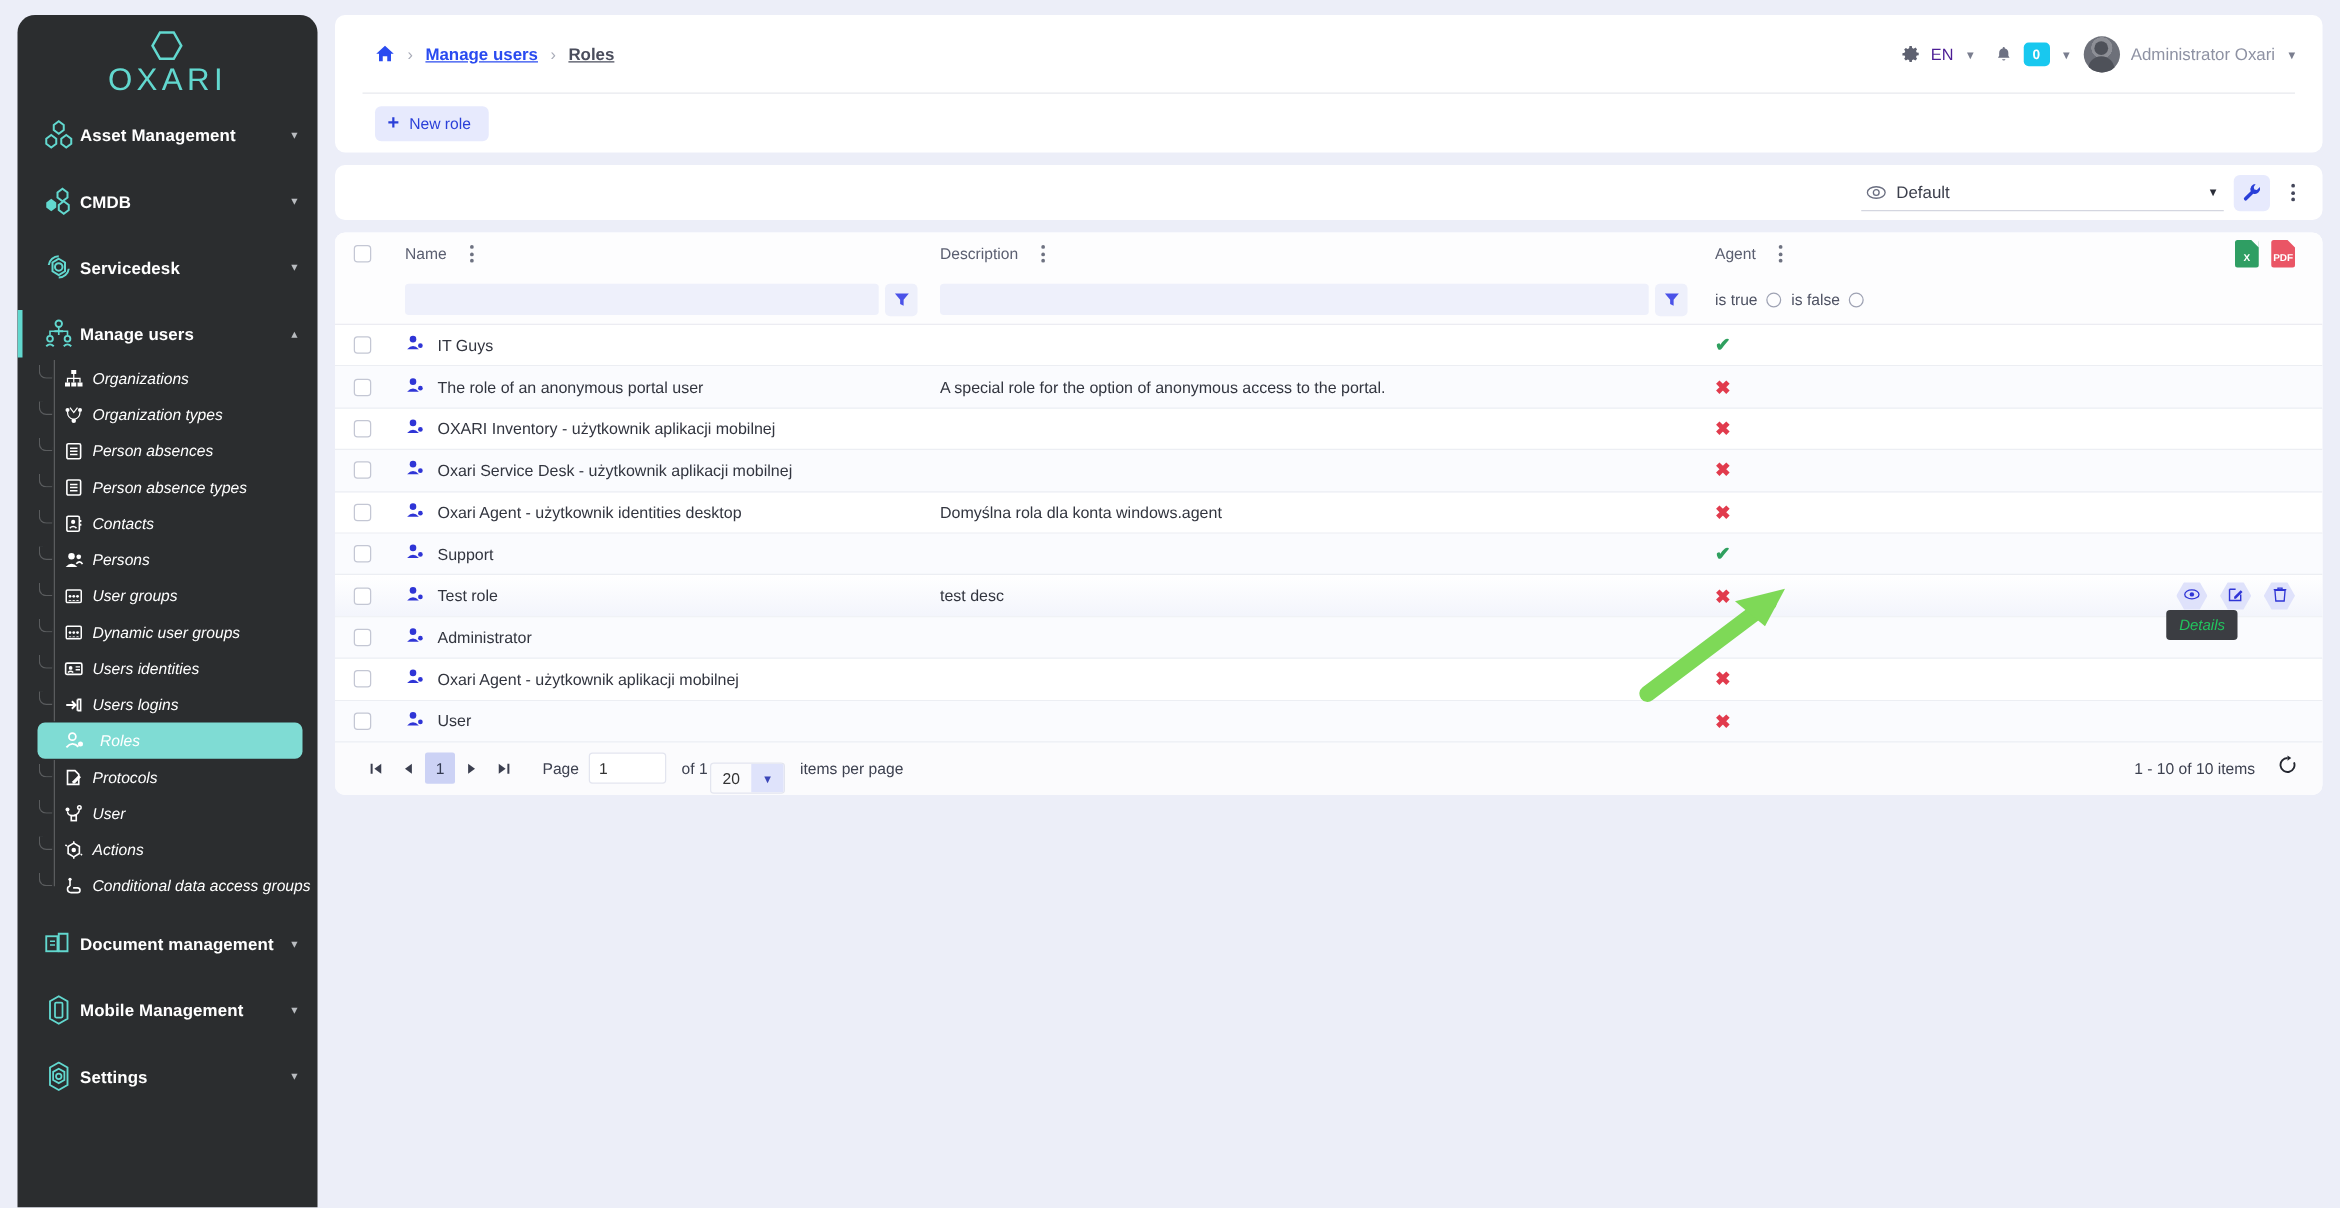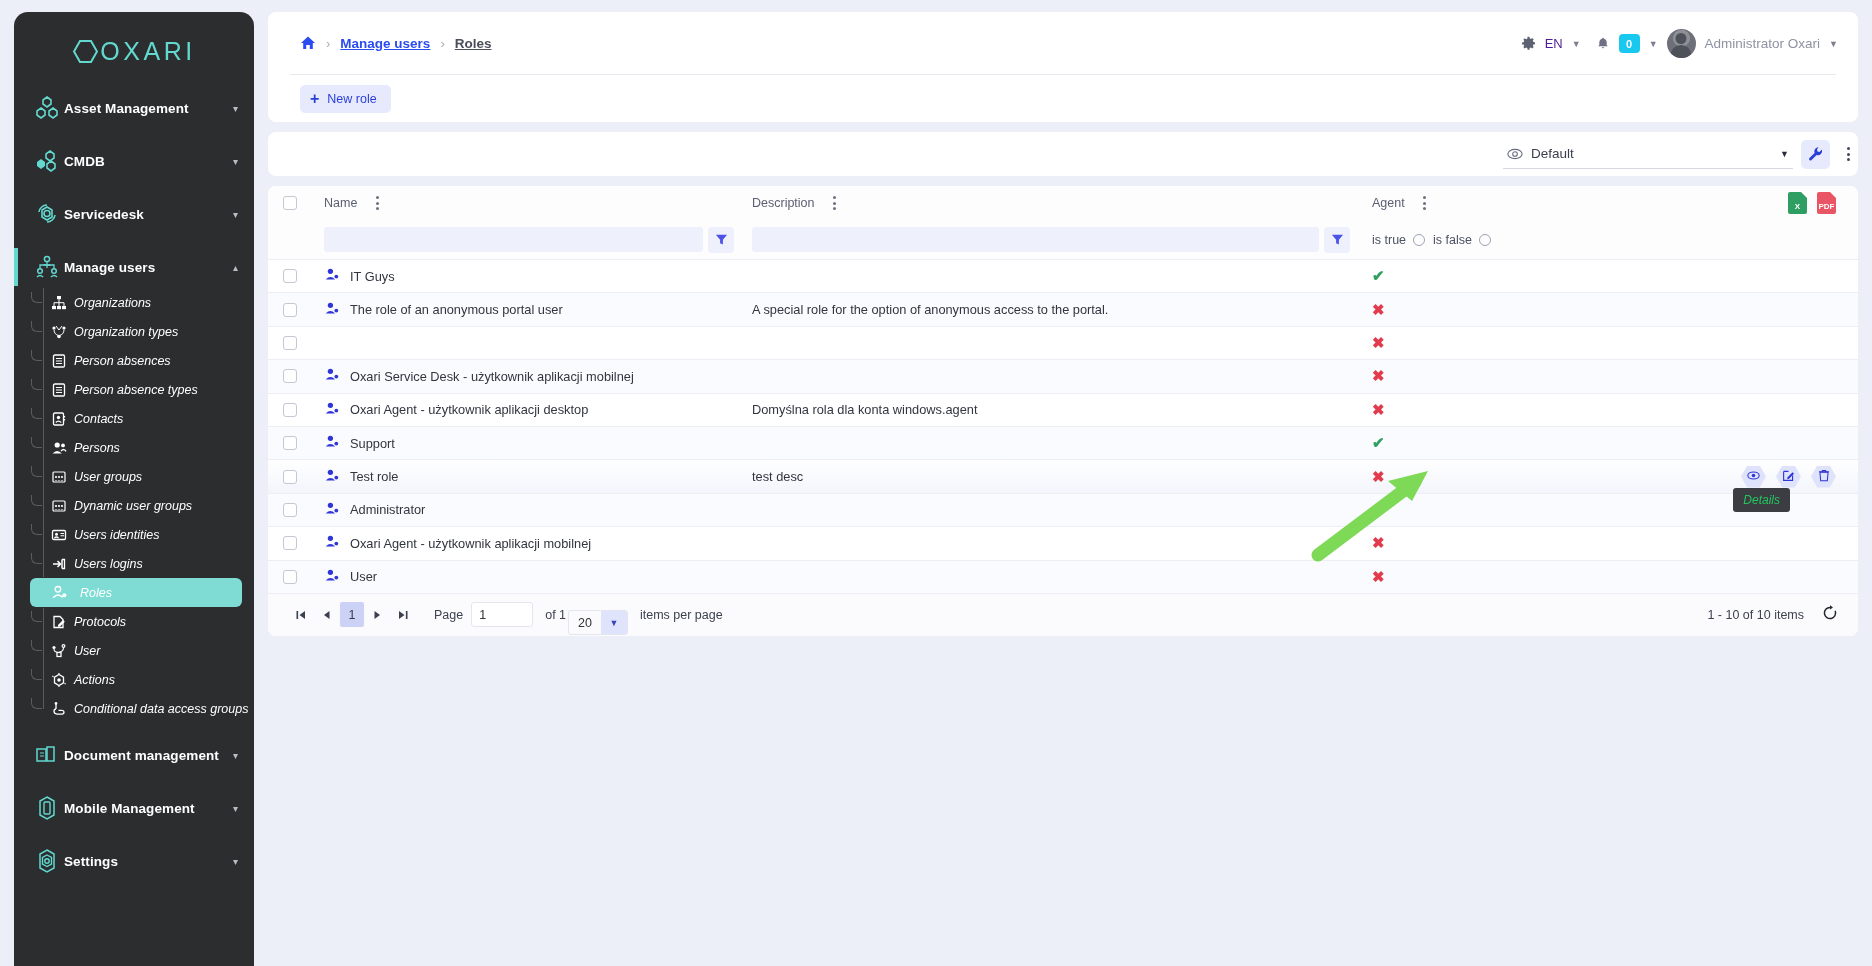"OXARI" .logo-text { flex-direction: none -> column }
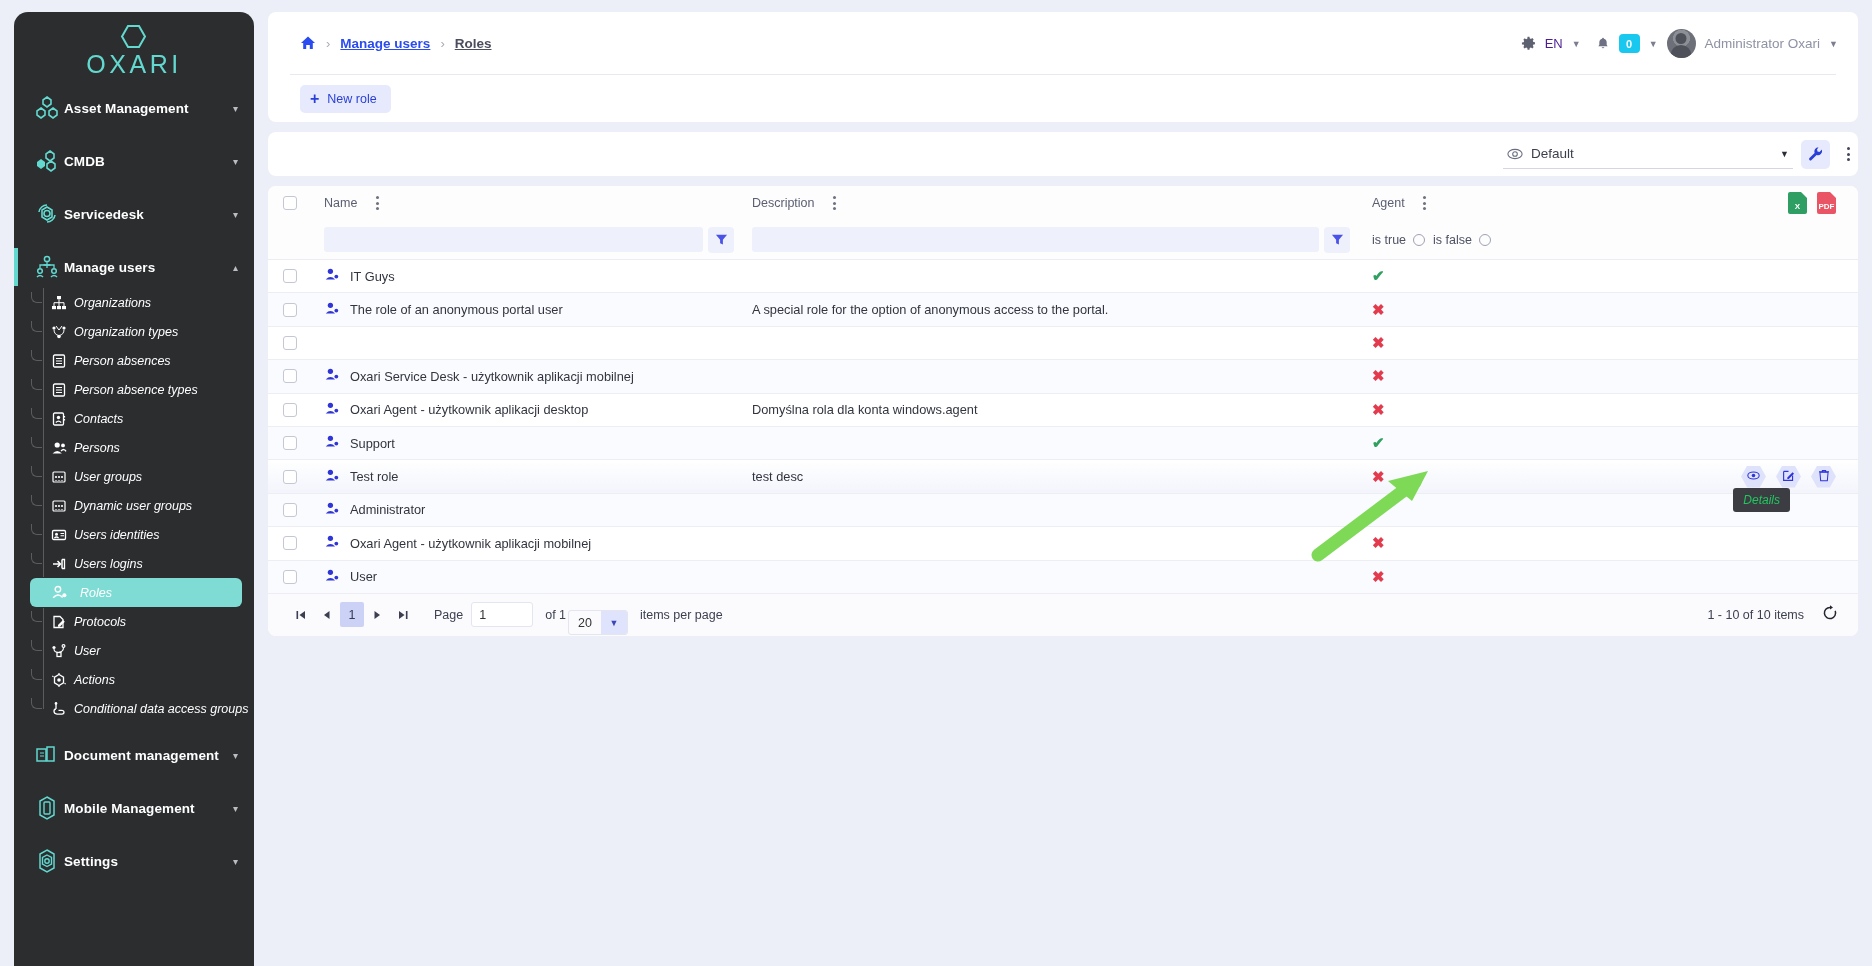"Default" .viewbar { padding-right: none -> 14px }
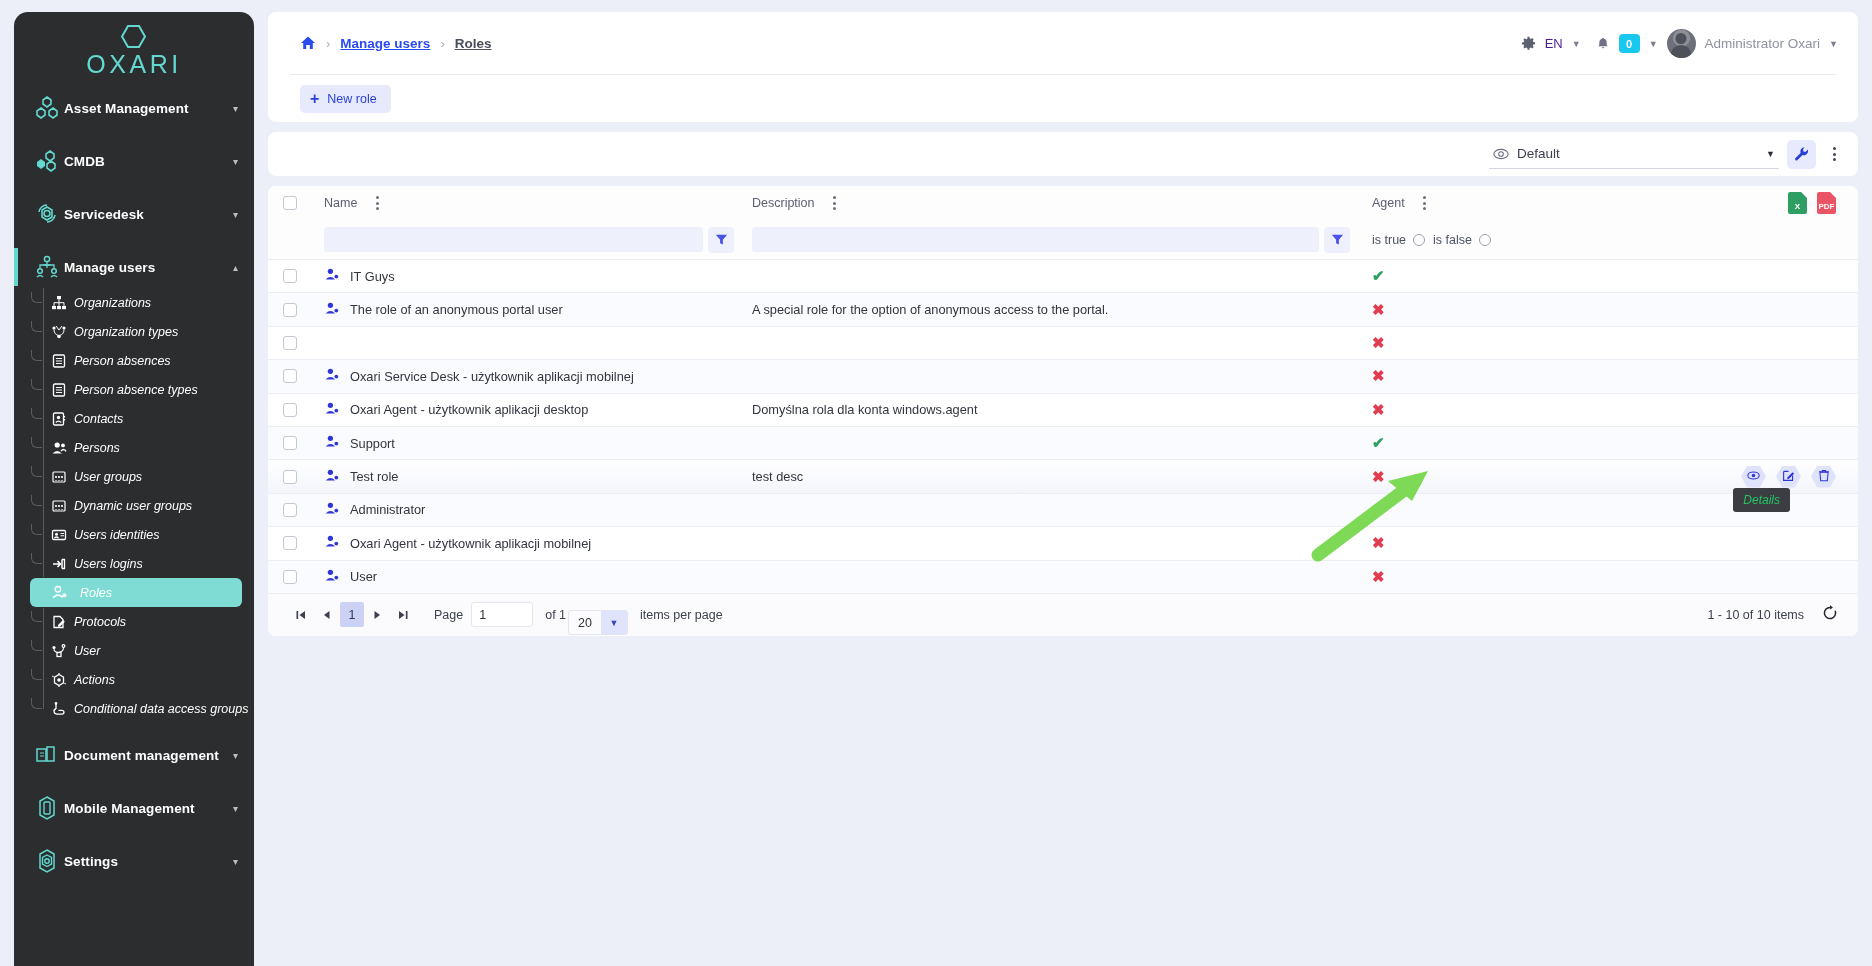"OXARI Inventory - użytkownik aplikacji" div.c-name { html: none -> <div> <span> <span><svg> <circle></circle> <path></path> <circle></circle> </svg></span> <span>OXARI Inventory - użytkownik aplikacji mobilnej</span> </span> </div> }
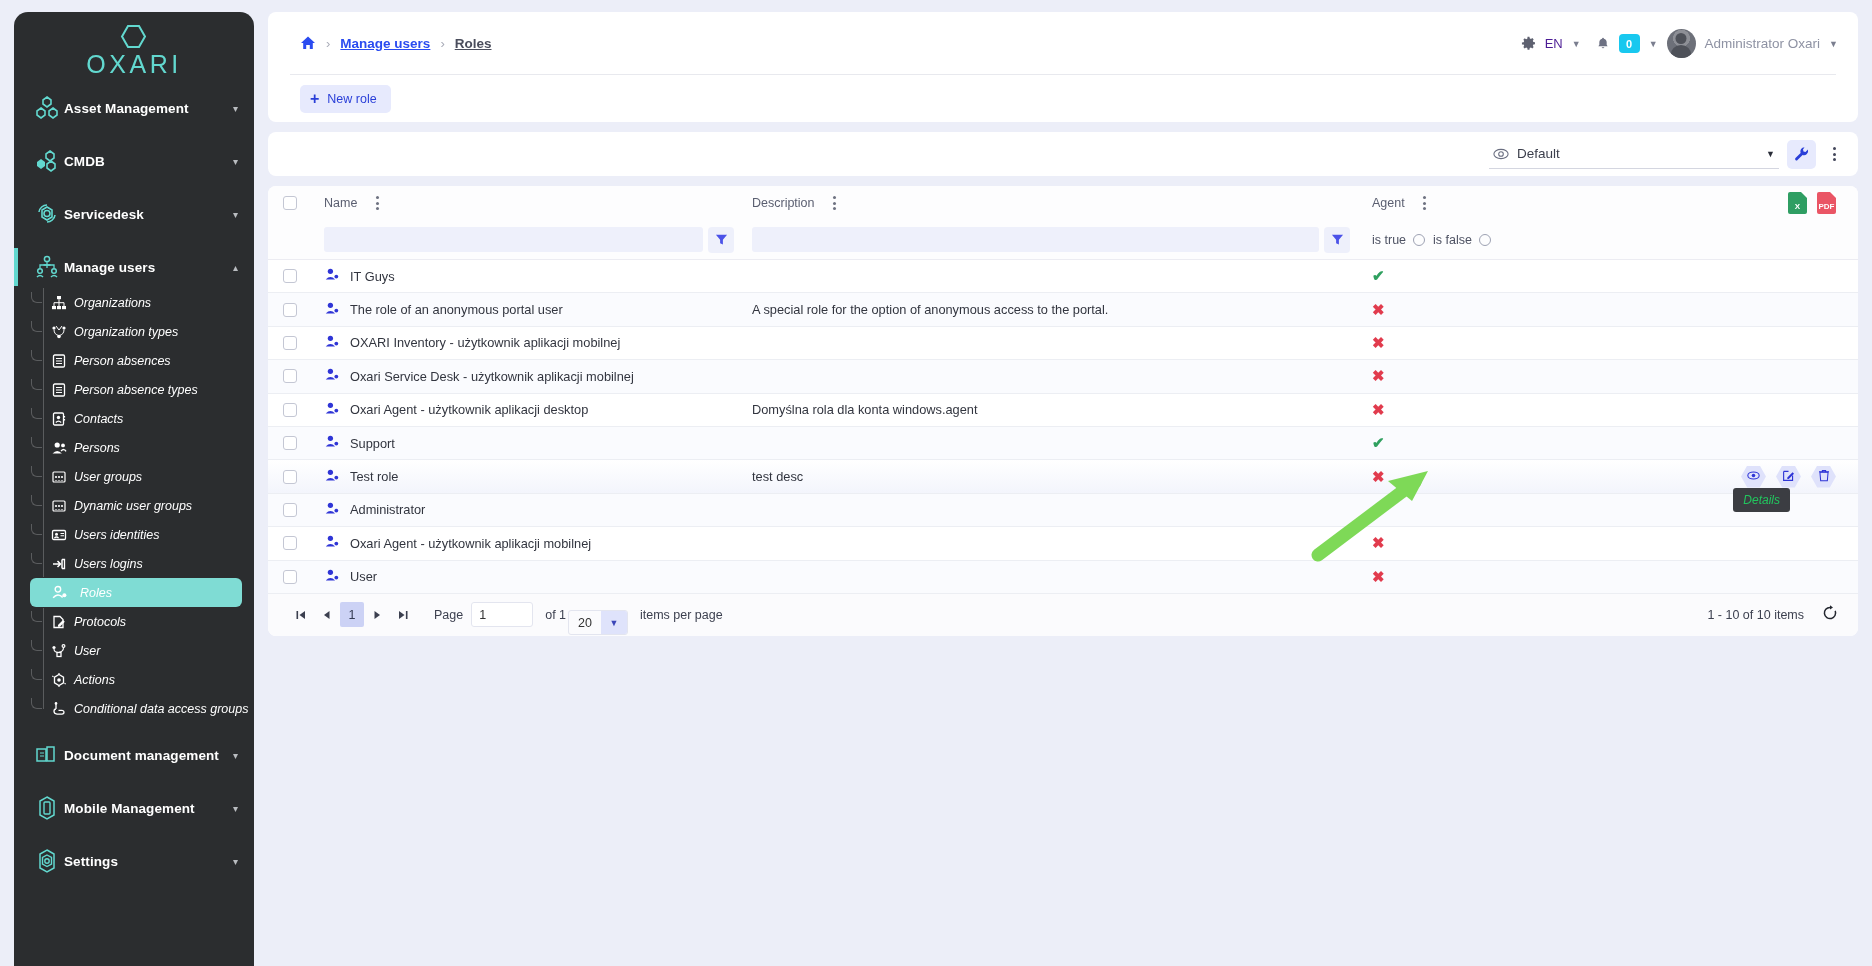"Oxari Agent - użytkownik aplikacji desktop" span { text: aplikacji -> identities }
